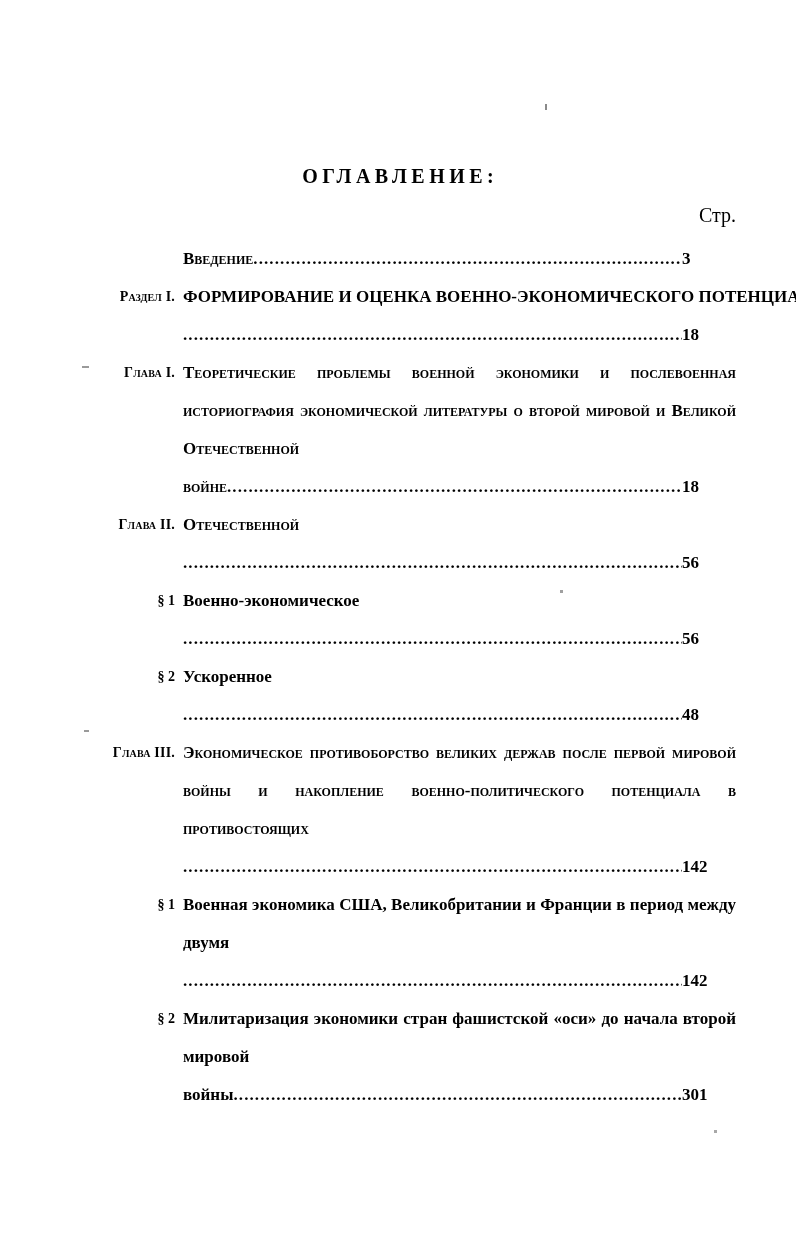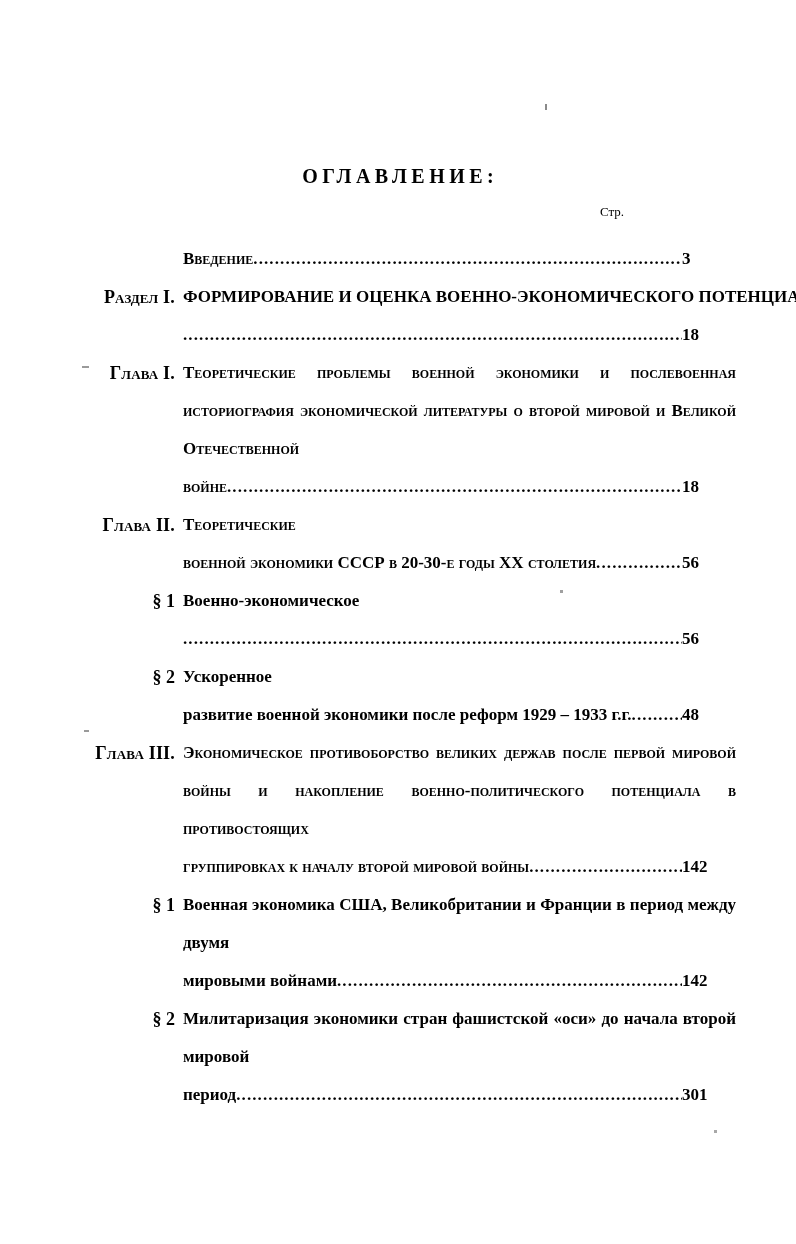"Стр." .col-head { font-size: 13px -> 20px; text-align: none -> right }
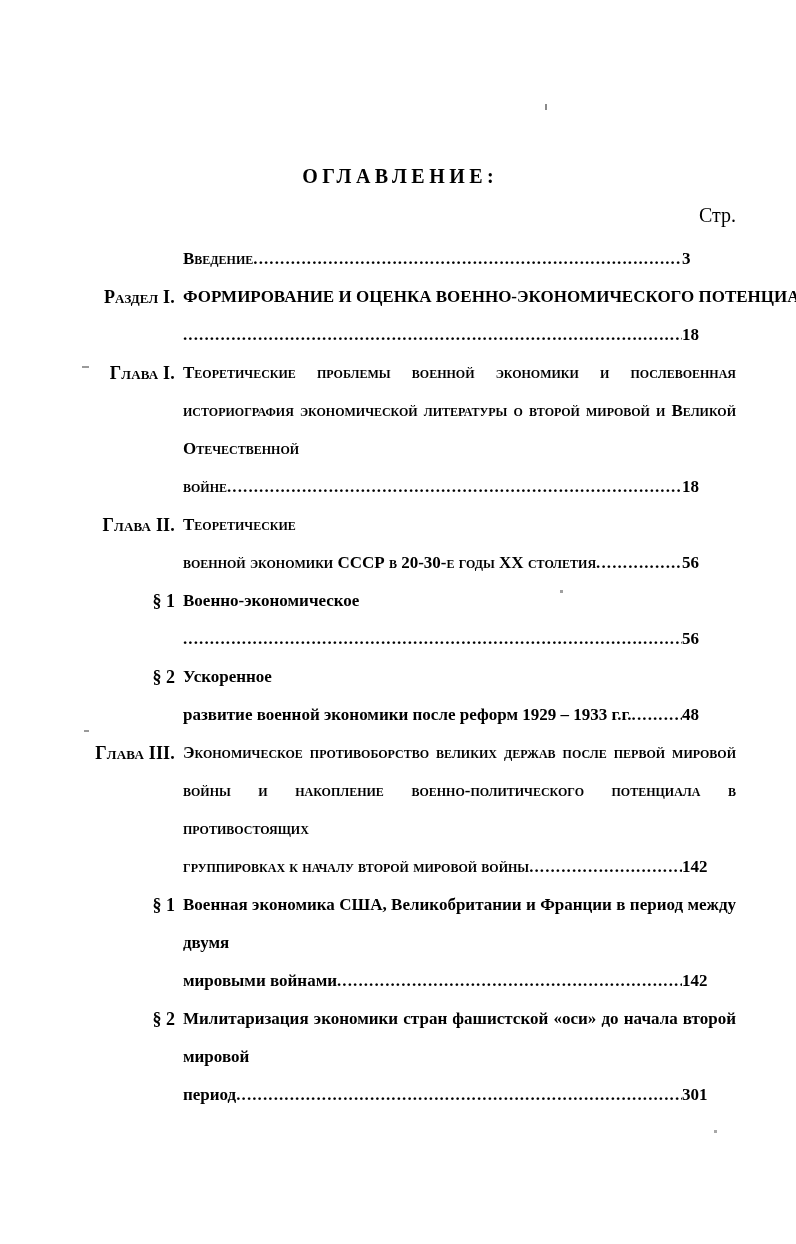"Раздел I." .entry-label { font-size: 18px -> 14px }
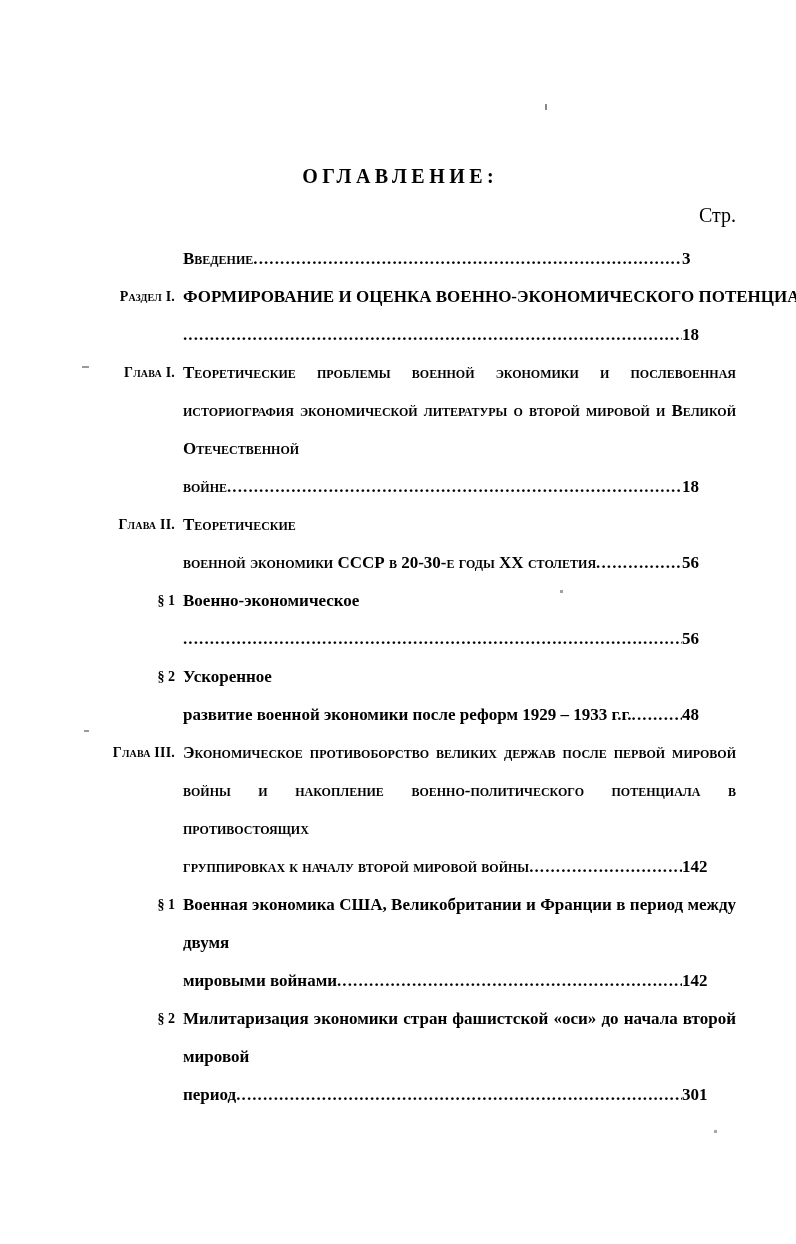"Теоретические" span { text: Теоретические -> Отечественной }
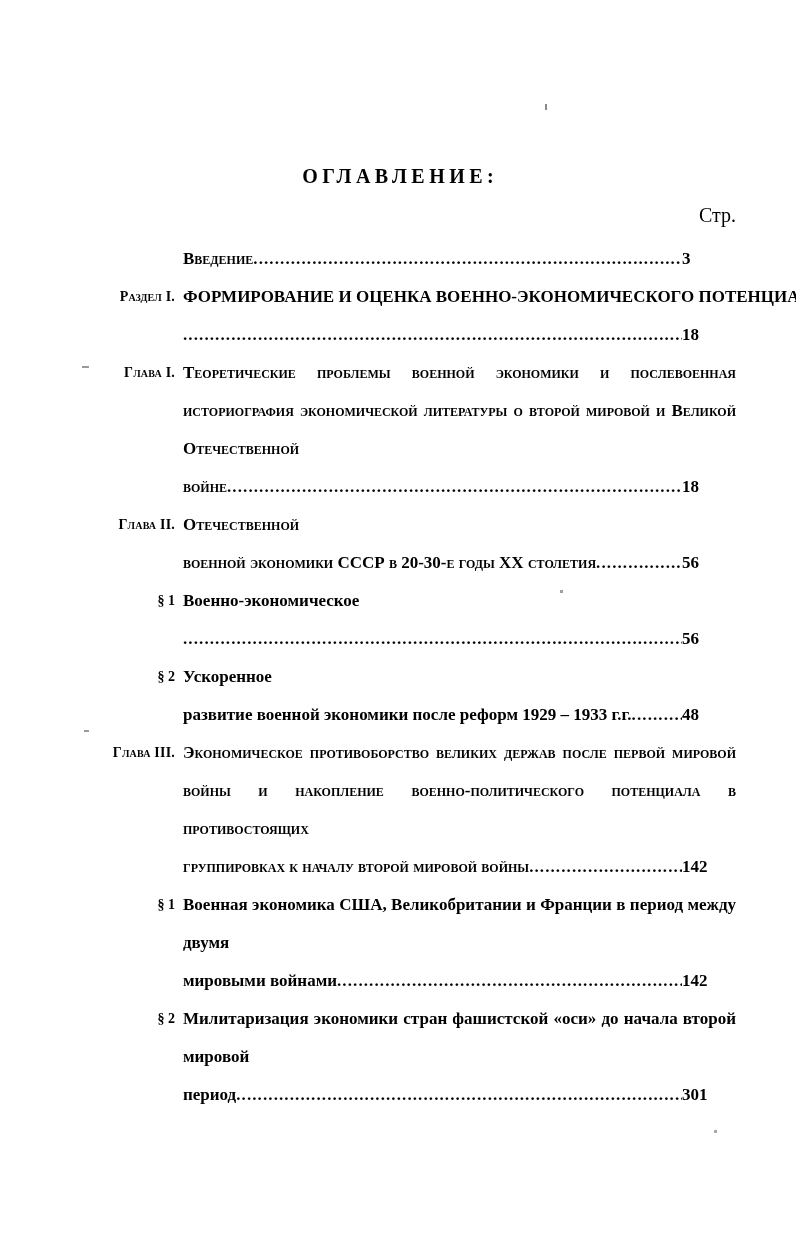"военной экономики СССР в 20-30-е" span.ll-text { html: <span>военной экономики СССР в 20-30-е годы XX столетия</span> -> none }
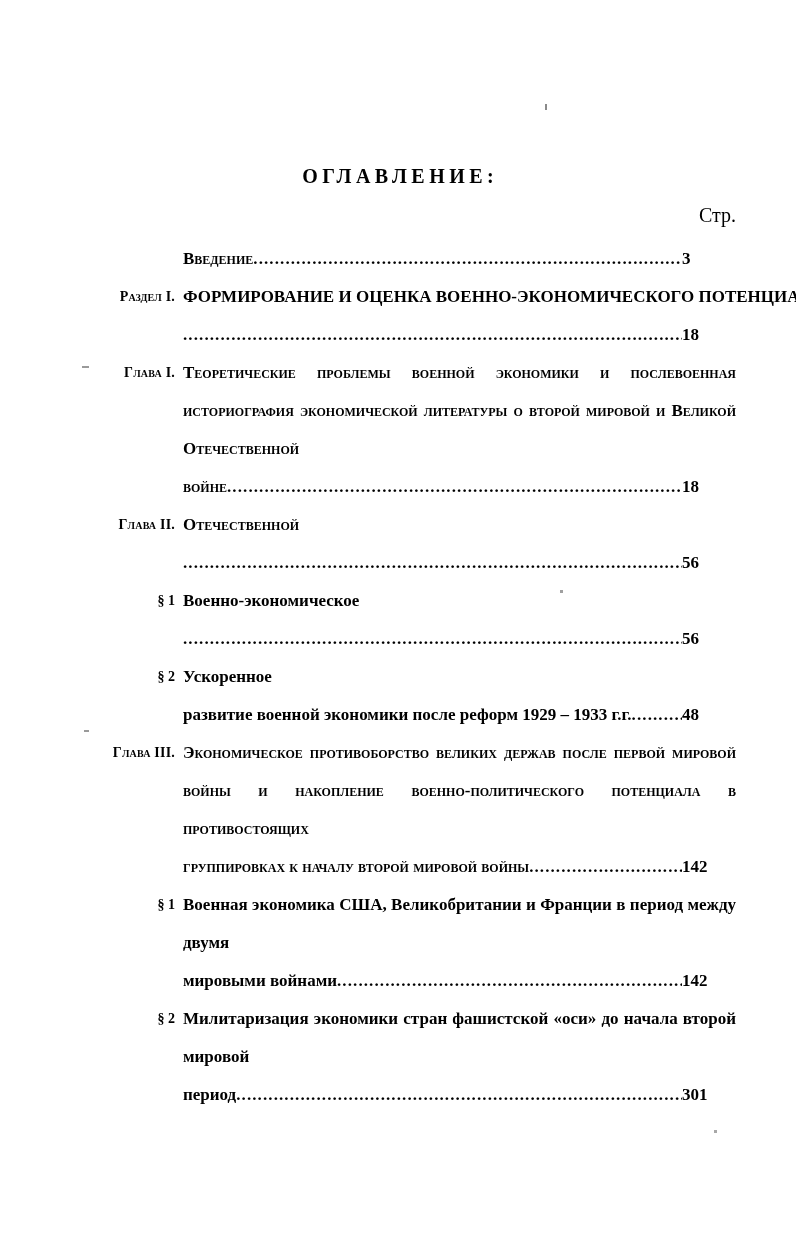"развитие военной экономики после реформ" span.ll-text { html: <span>развитие военной экономики после реформ 1929 – 1933 г.г.</span> -> none }
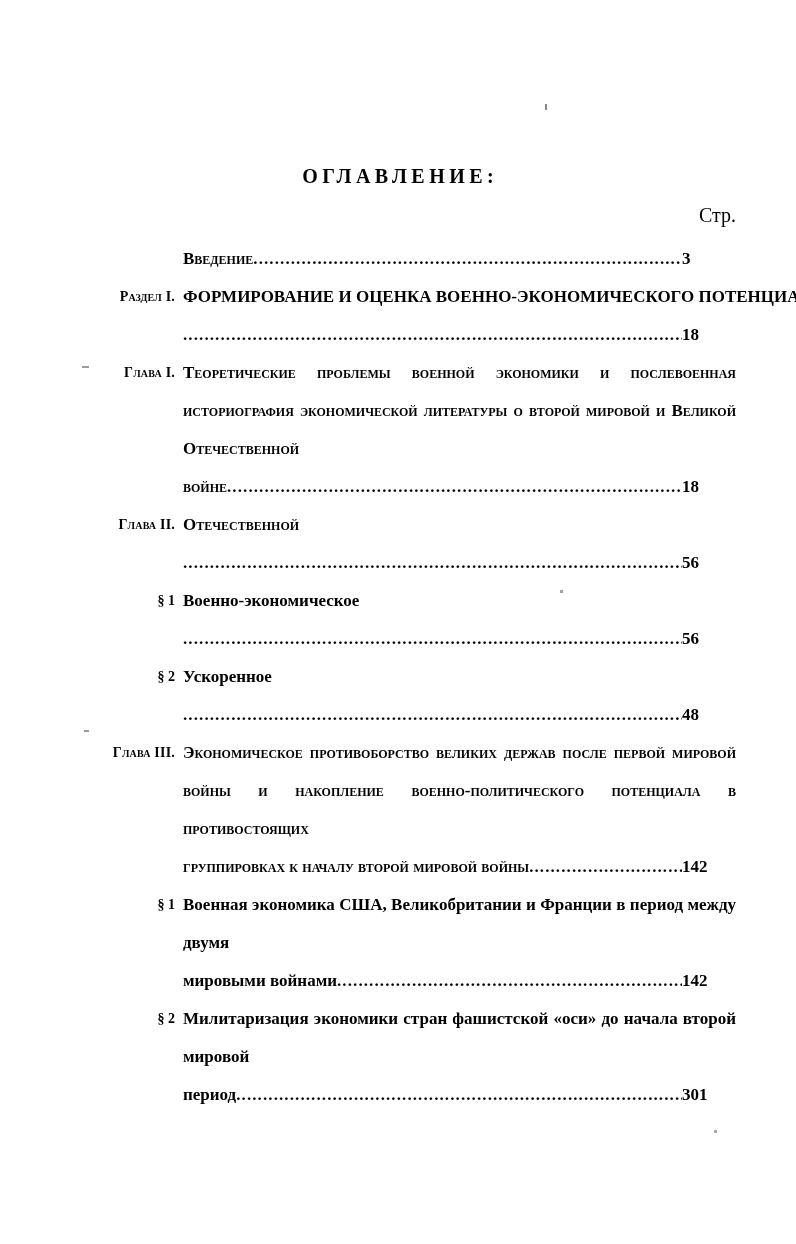"группировках к началу второй мировой" span.ll-text { html: <span>группировках к началу второй мировой войны</span> -> none }
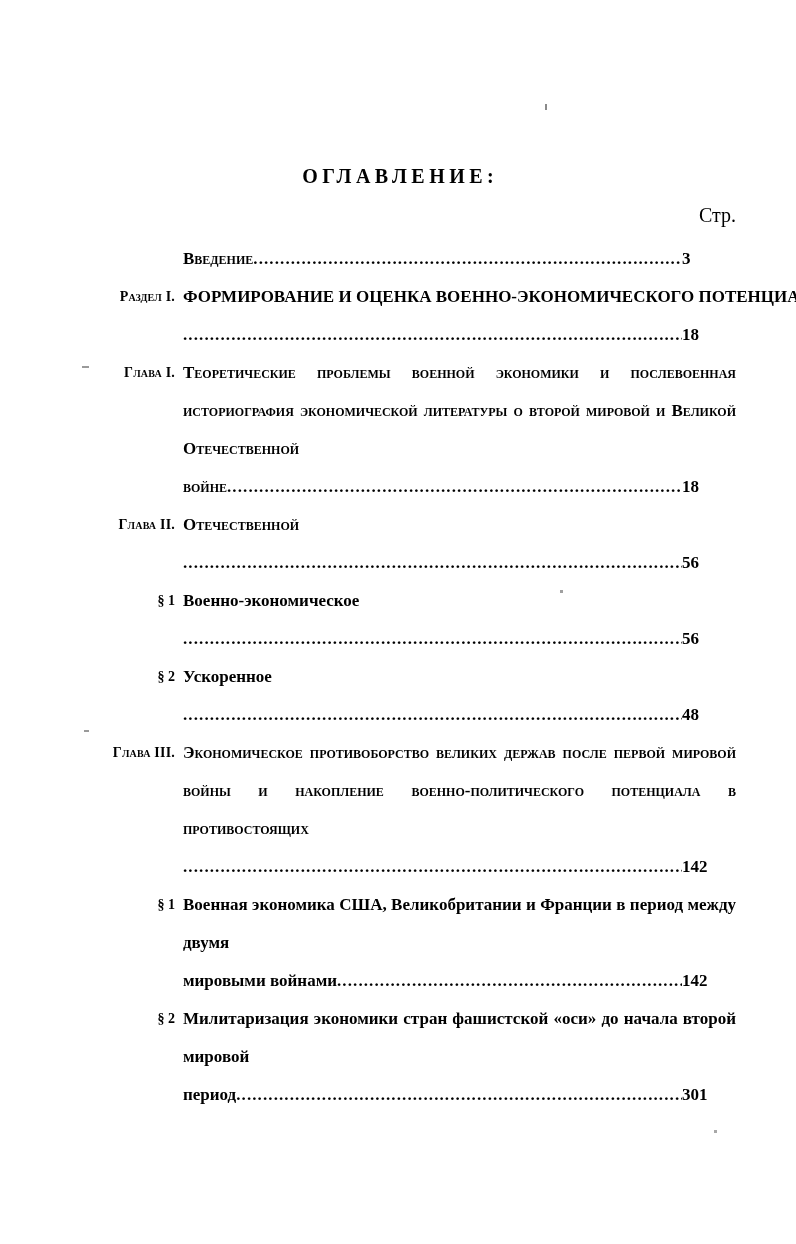"мировыми войнами" span.ll-text { html: <span>мировыми войнами</span> -> none }
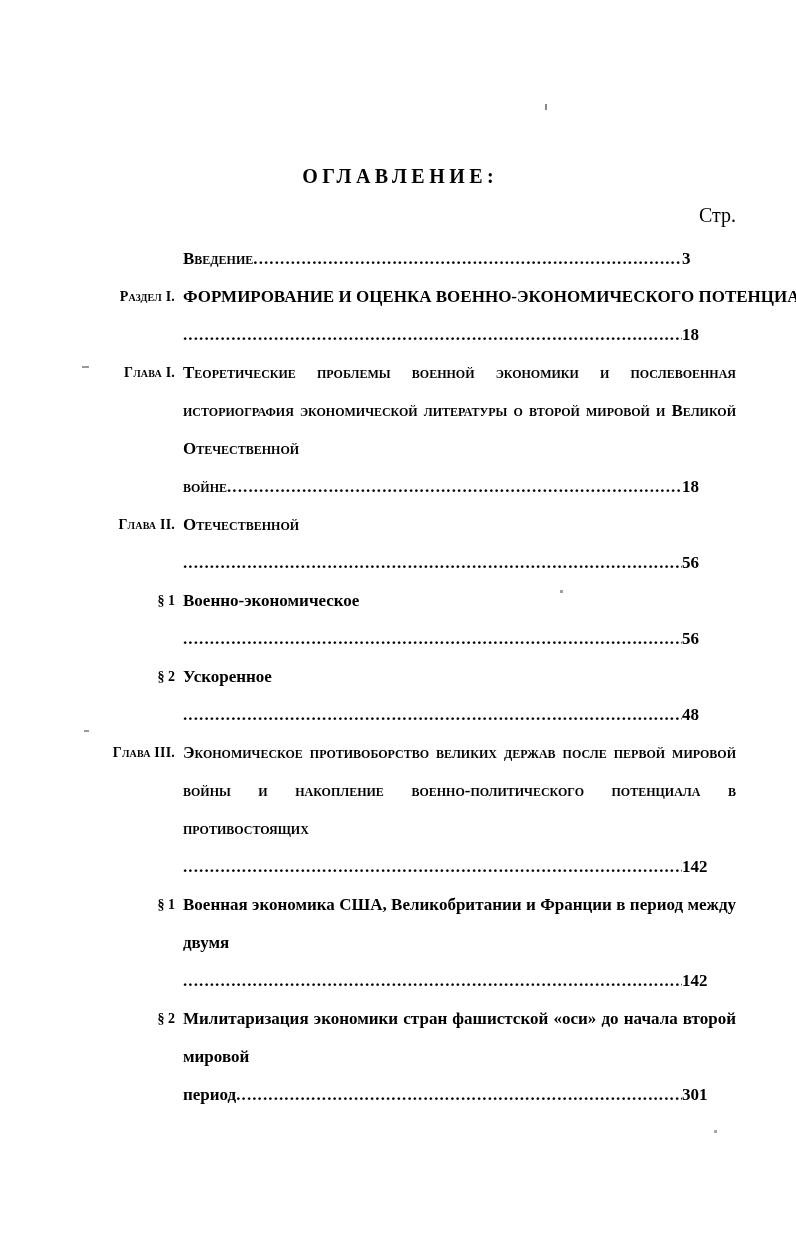"период" span.ll-text { text: период -> войны }
